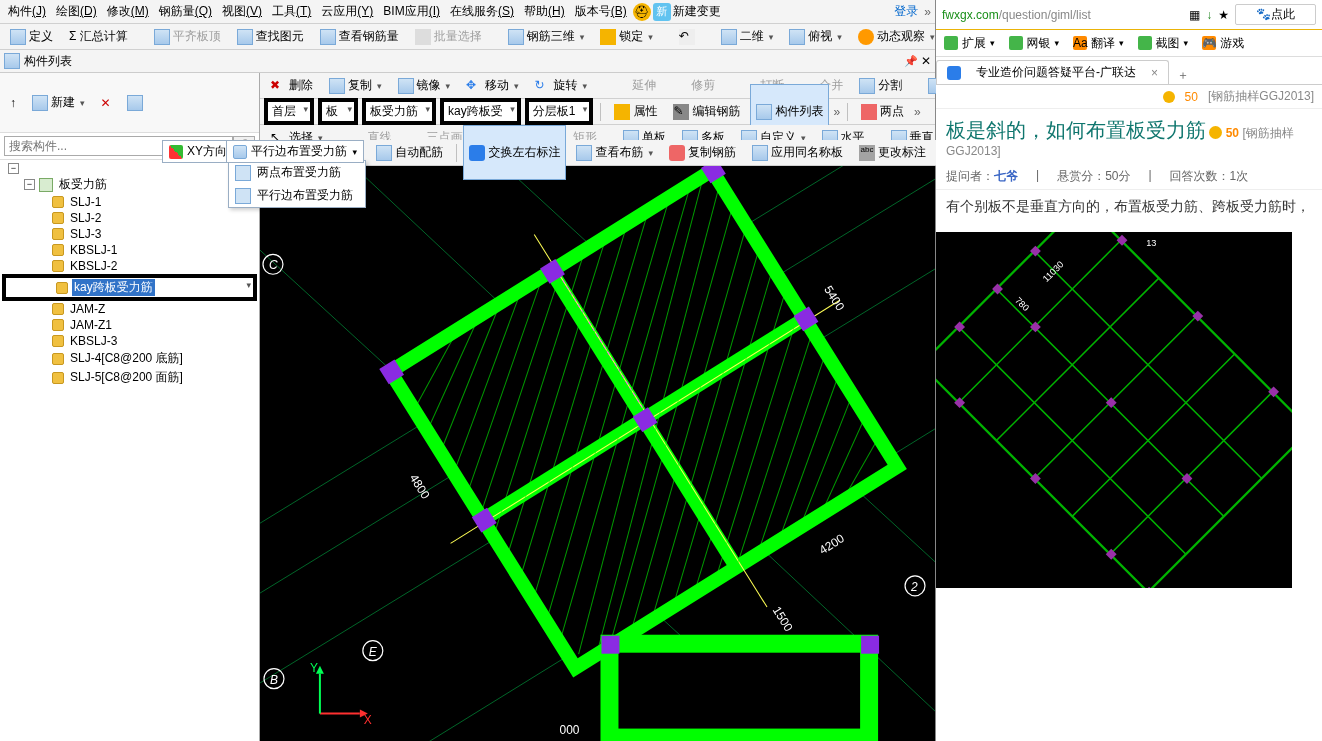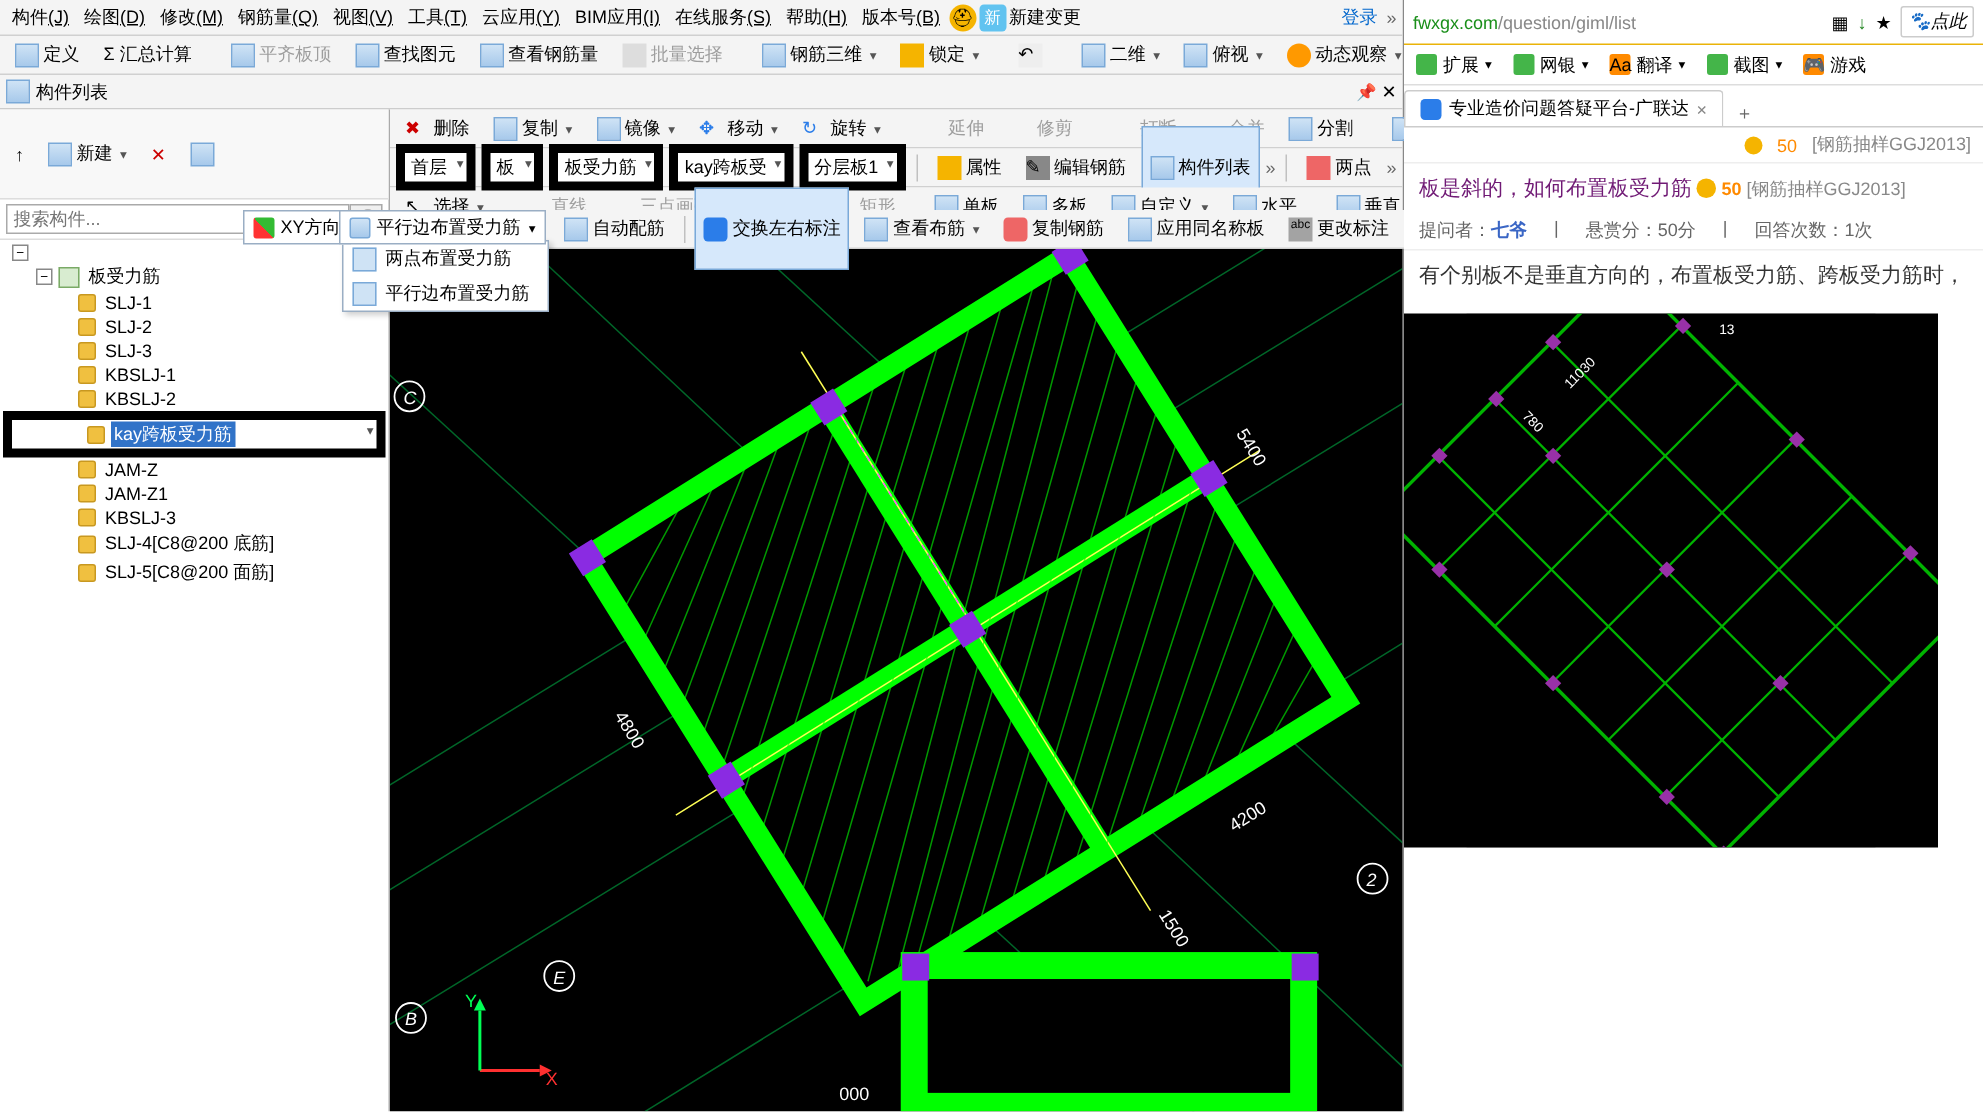"🐾点此" .addr .pill { font-style: italic -> none; padding: 1px 4px -> 1px 20px }
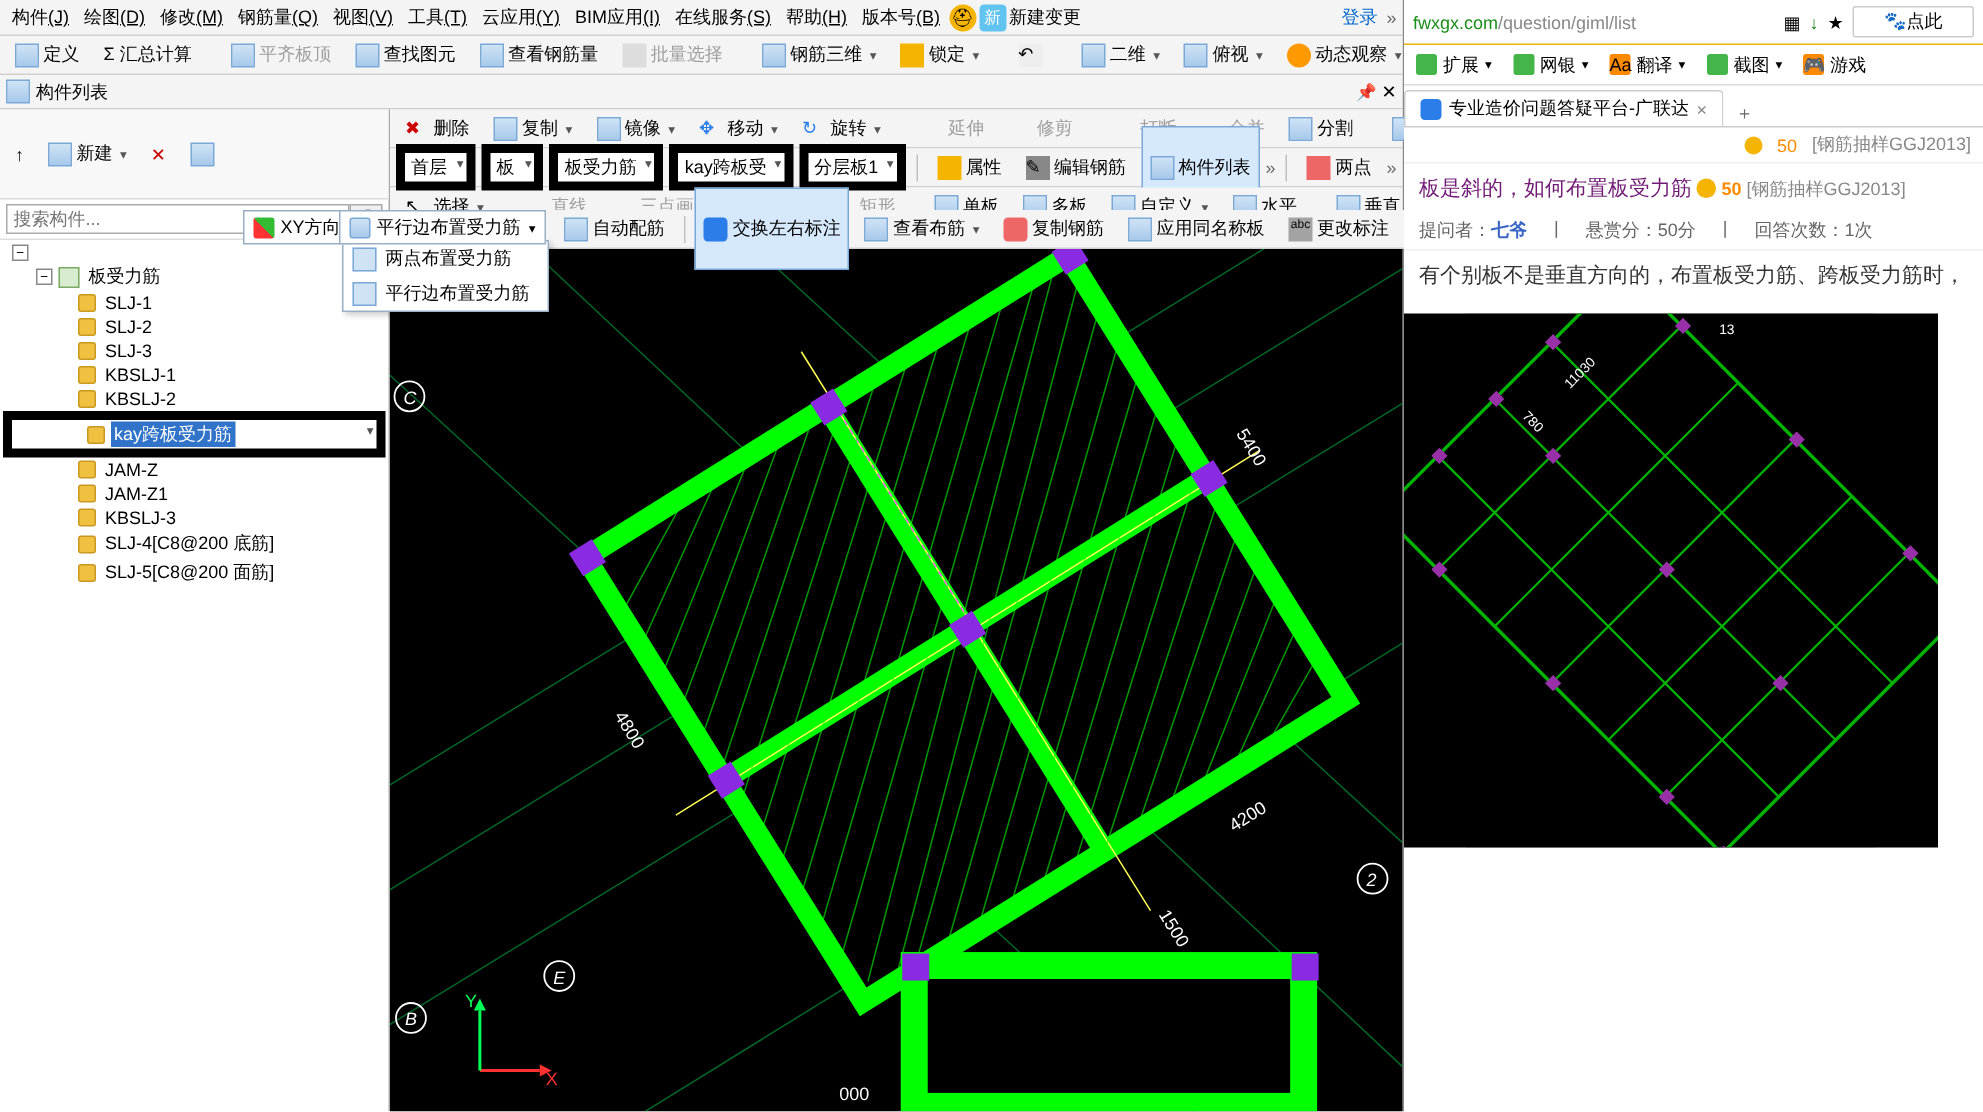"专业造价问题答疑平台-广联达" .tabstrip .tab { gap: 5px -> 15px }
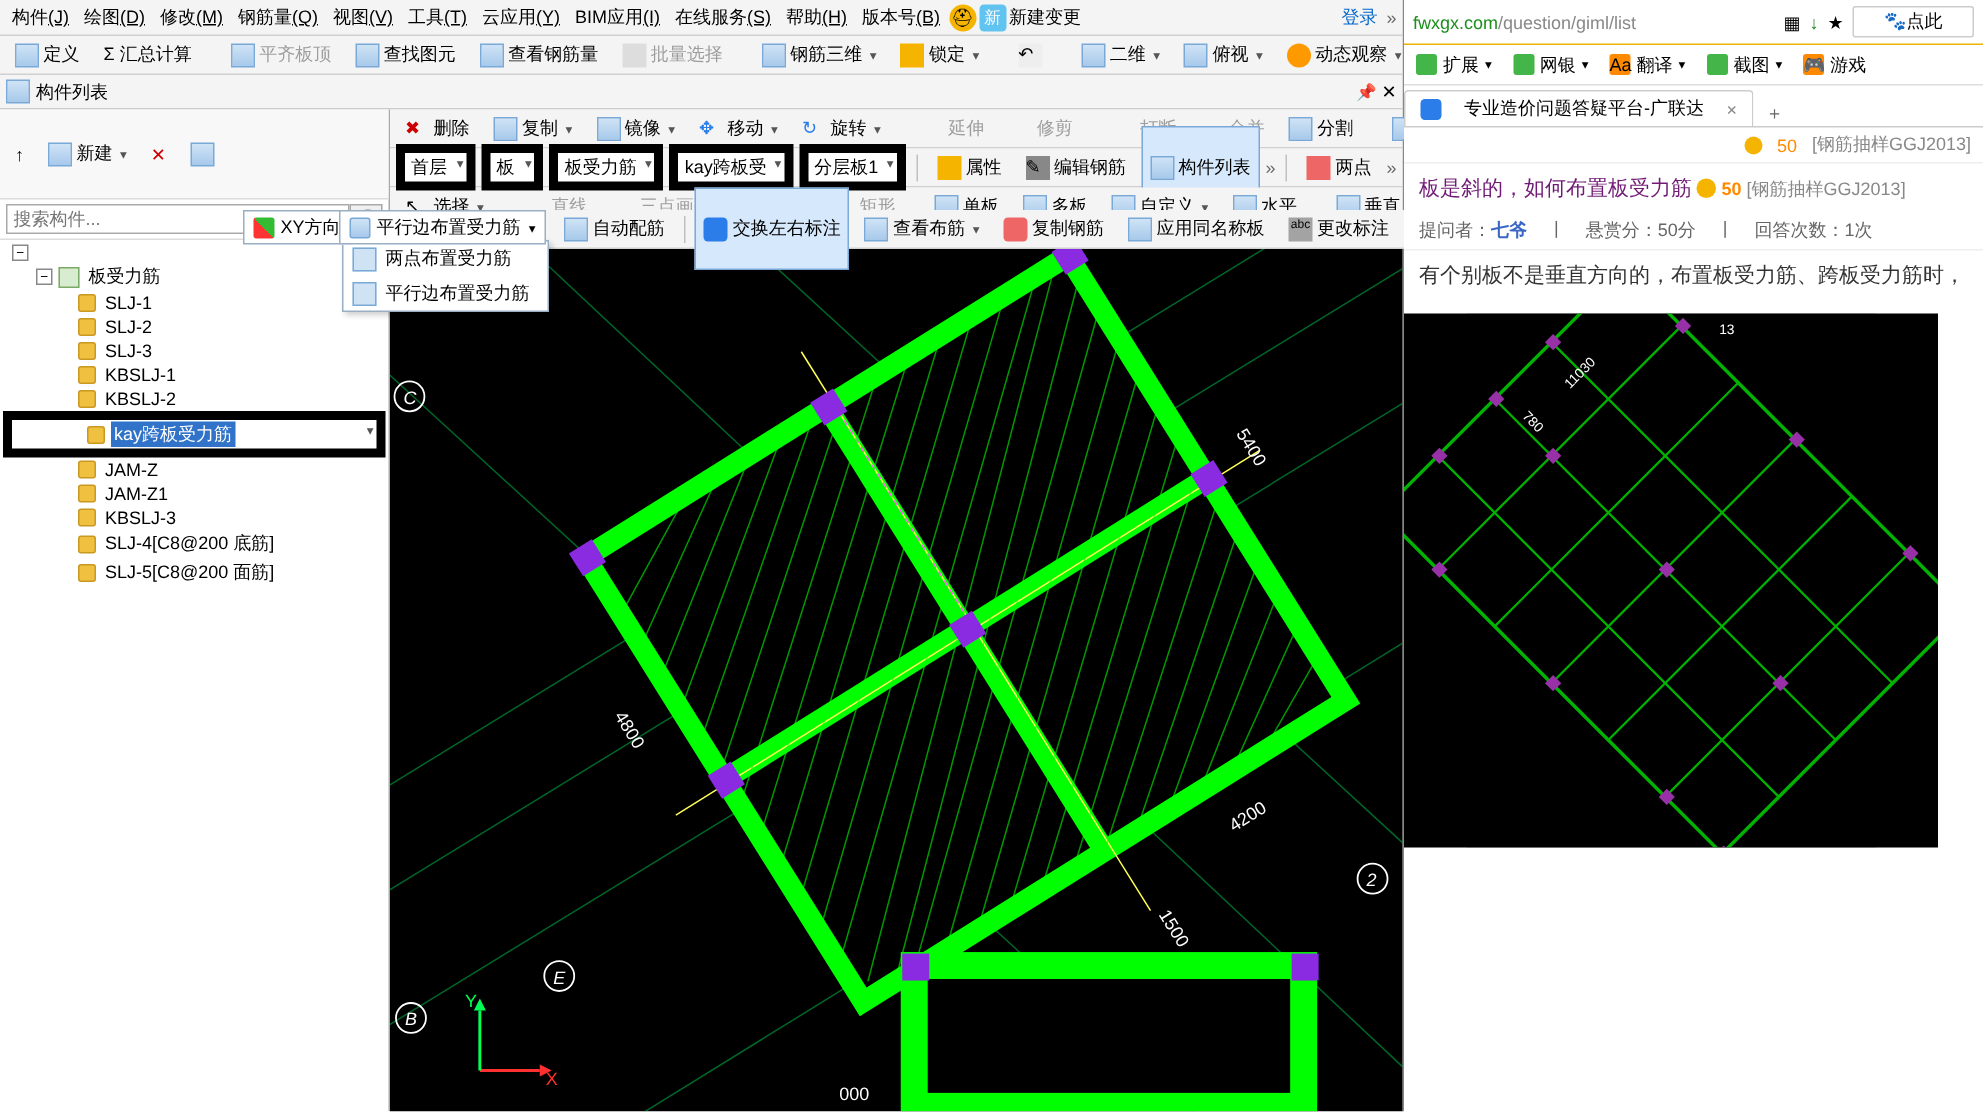"首层" .sel { border: 6px solid #000000 -> 4px solid #000000 }
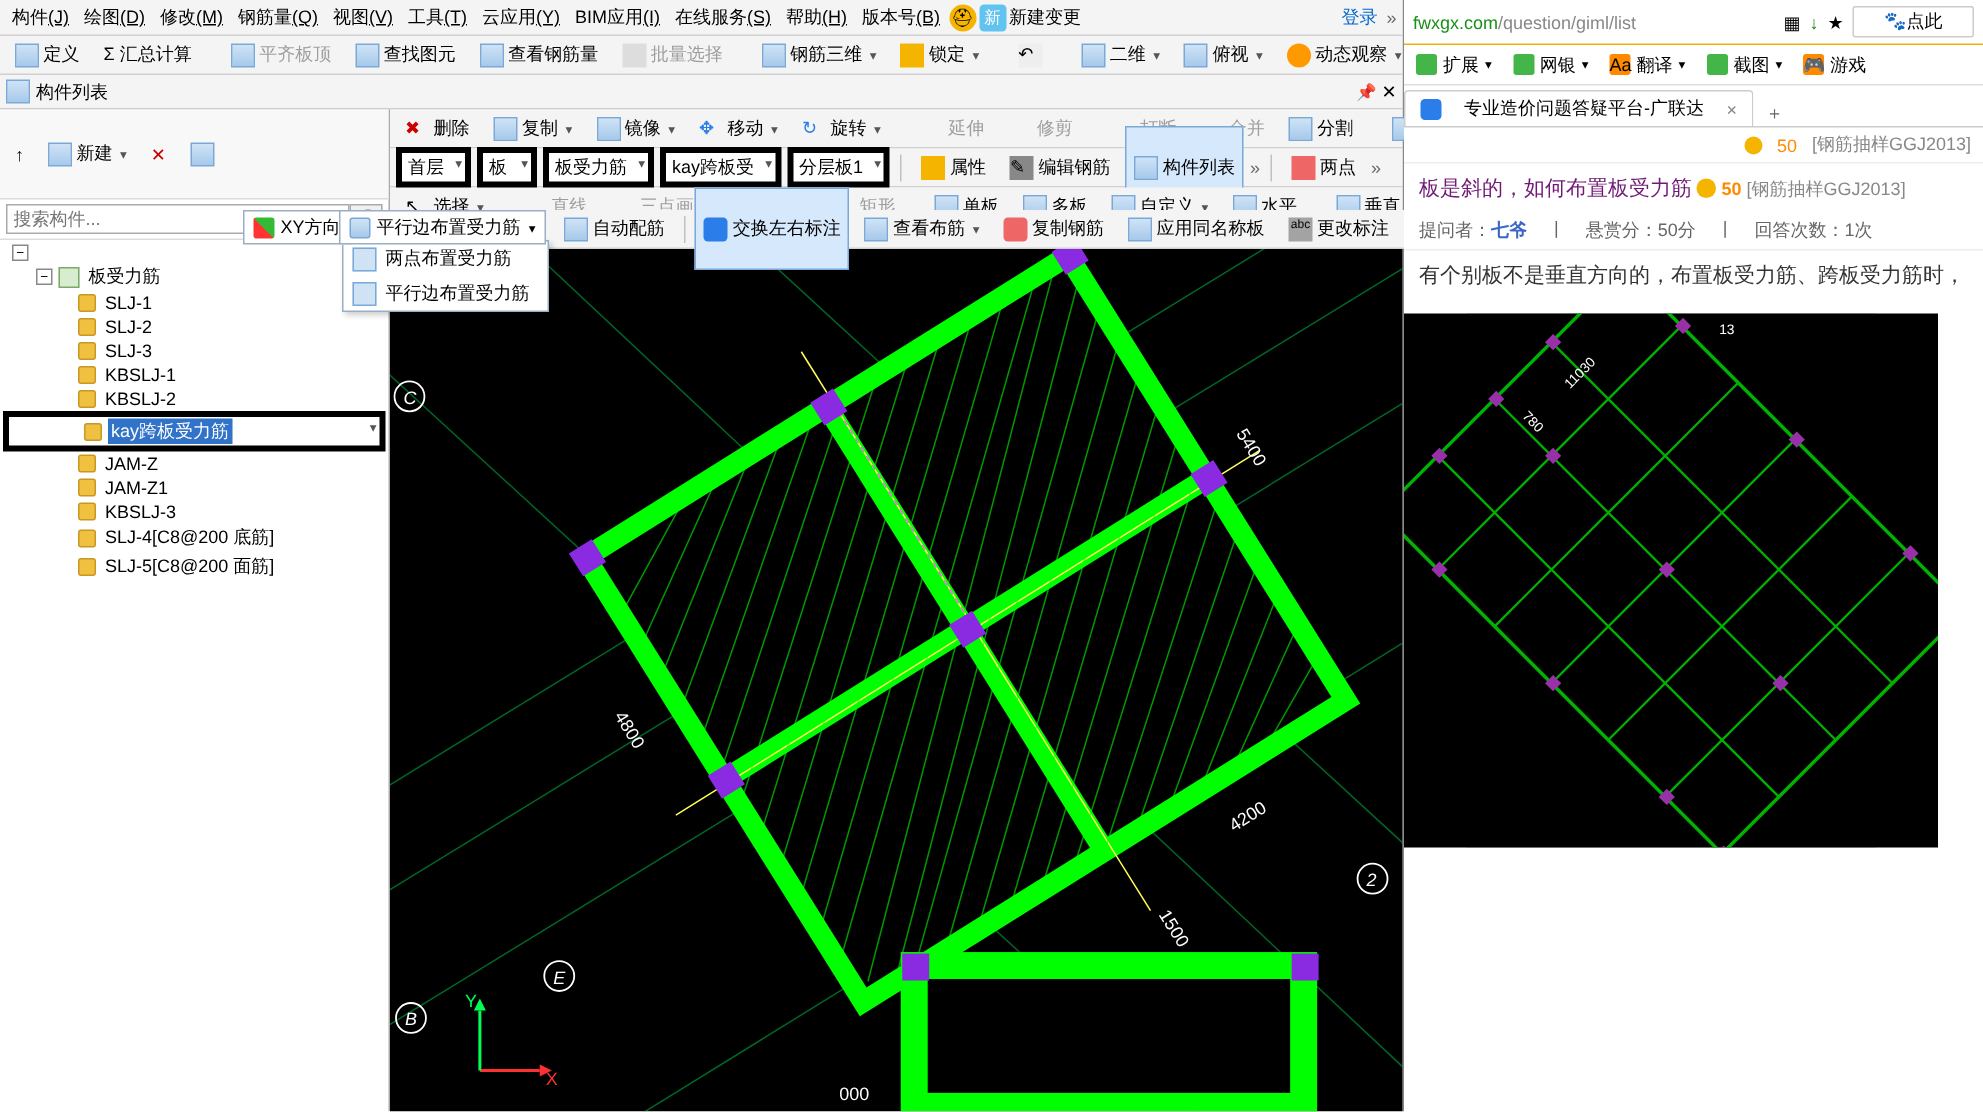"板是斜的，如何布置板受力筋" .q-title a { color: #701a75 -> #0f766e; font-size: 14px -> 20px }
